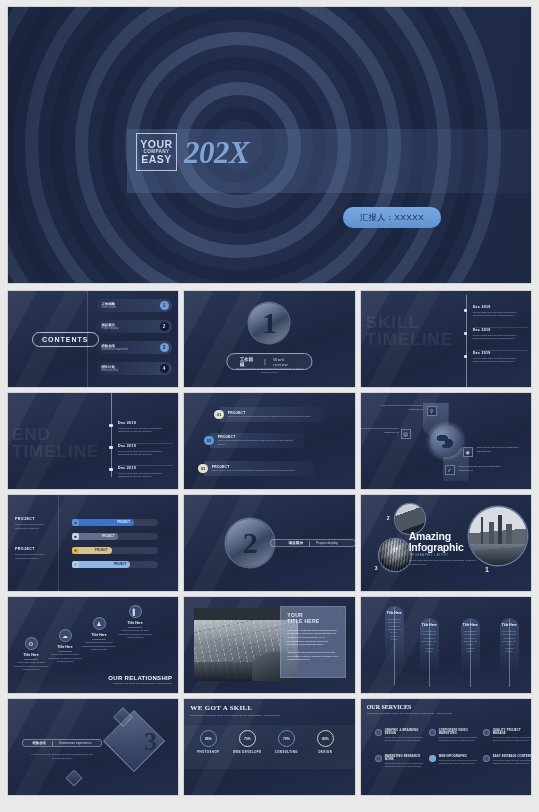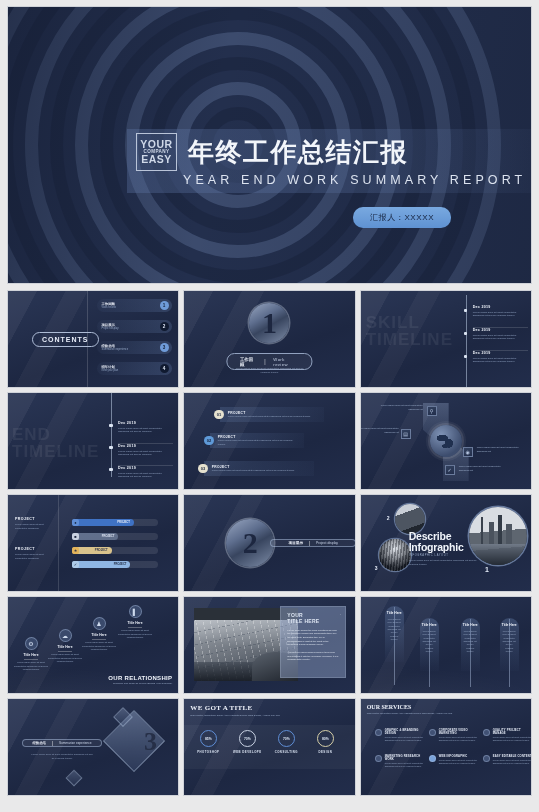"202X" div.year { html: none -> <div>202X</div> }
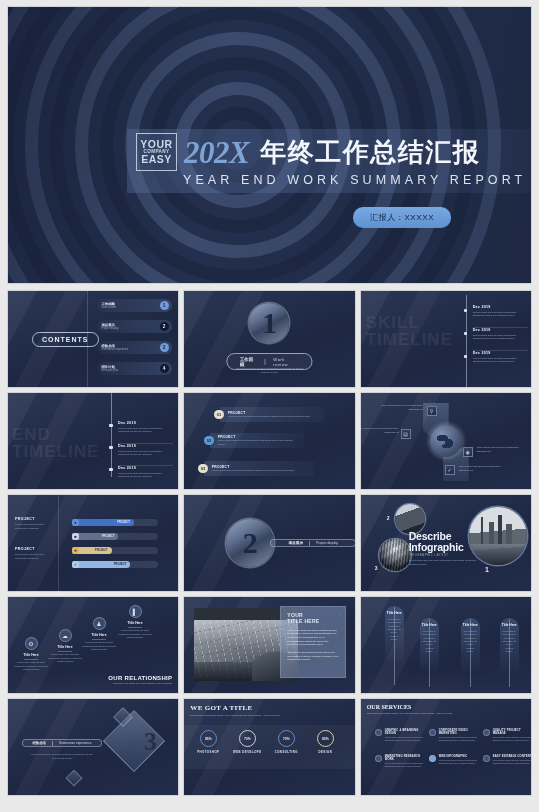"年终工作总结汇报" div.cn-title { html: <div>年终工作总结汇报</div> -> none }
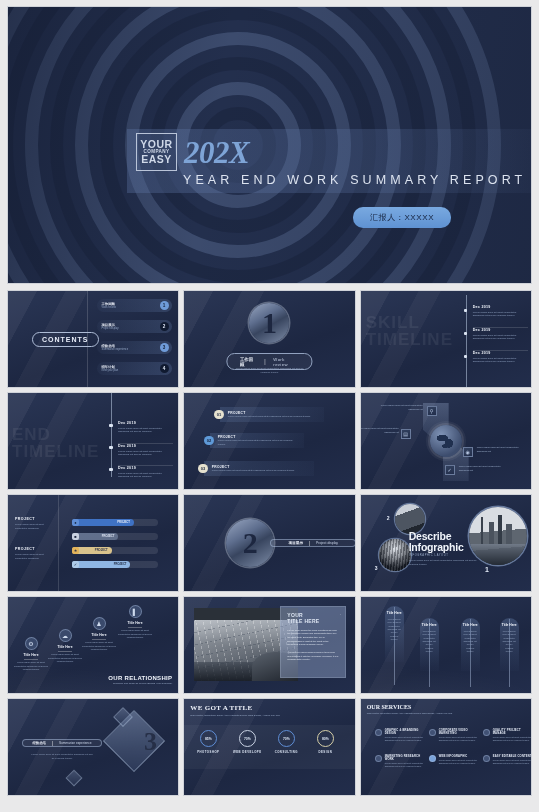"YEAR END WORK SUMMARY REPORT" div.en-title { html: <div>YEAR END WORK SUMMARY REPORT</div> -> none }
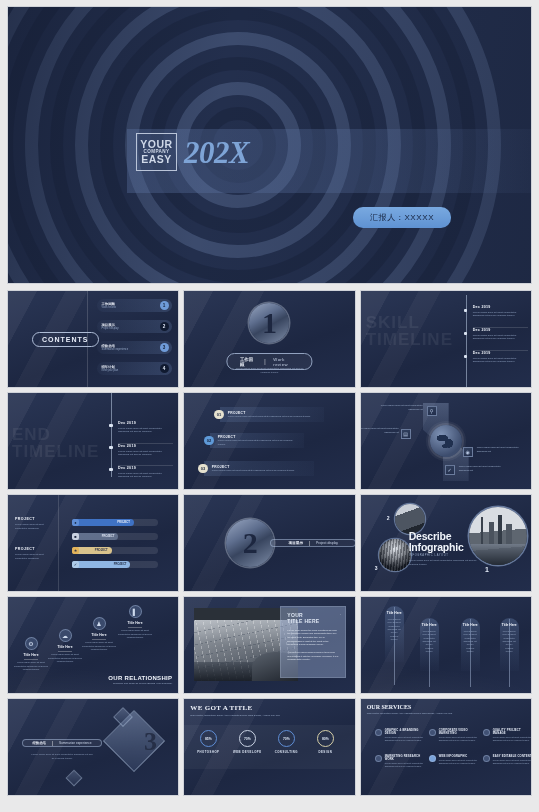"汇报人：XXXXX" .reporter { left: 345px -> 335px }
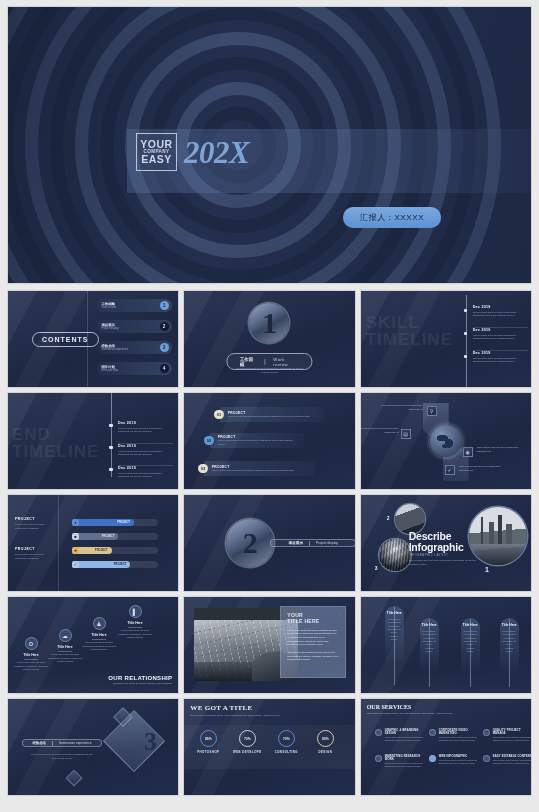"Describe" b { text: Describe -> Amazing }
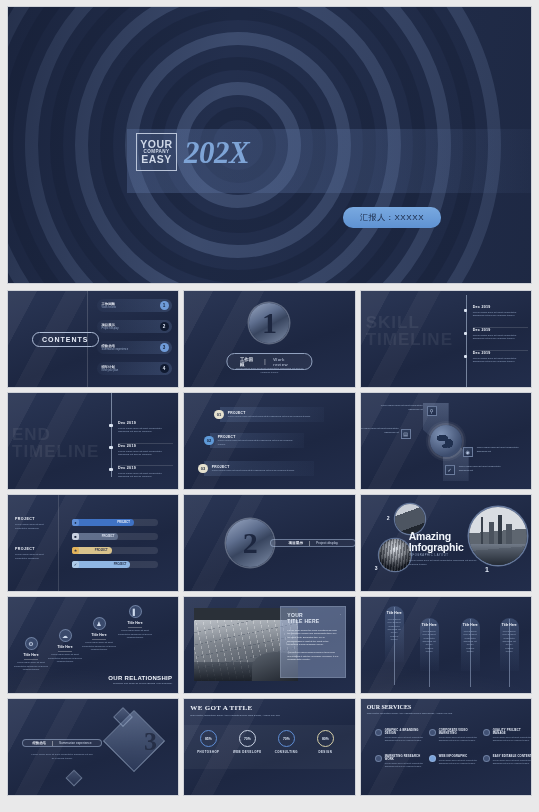"WE GOT A TITLE" b { text: TITLE -> SKILL }
